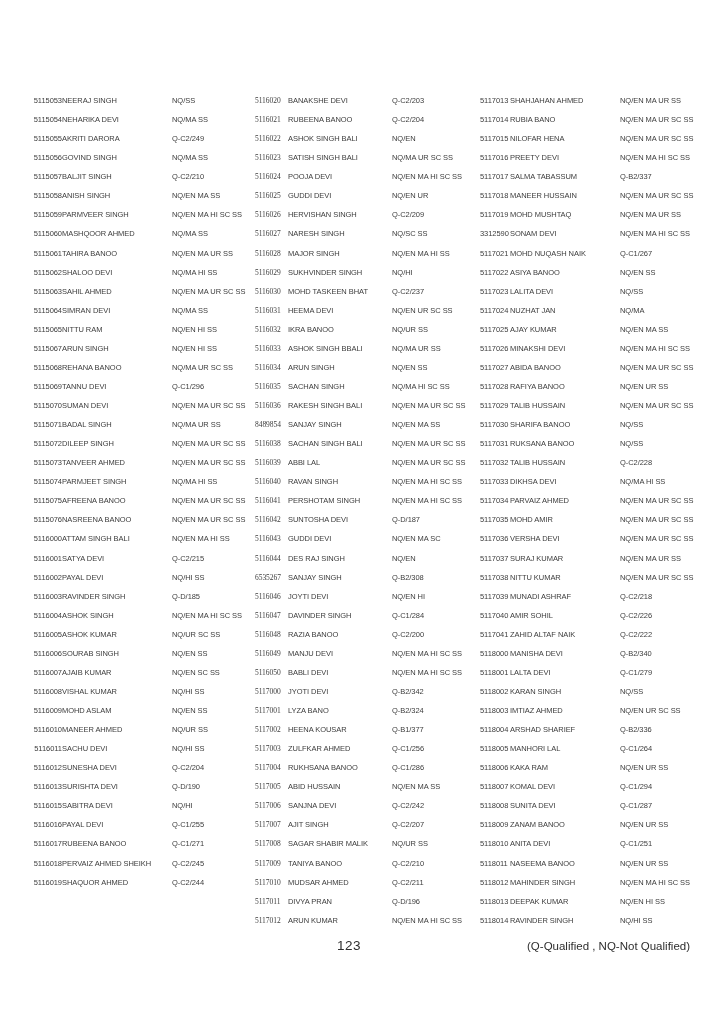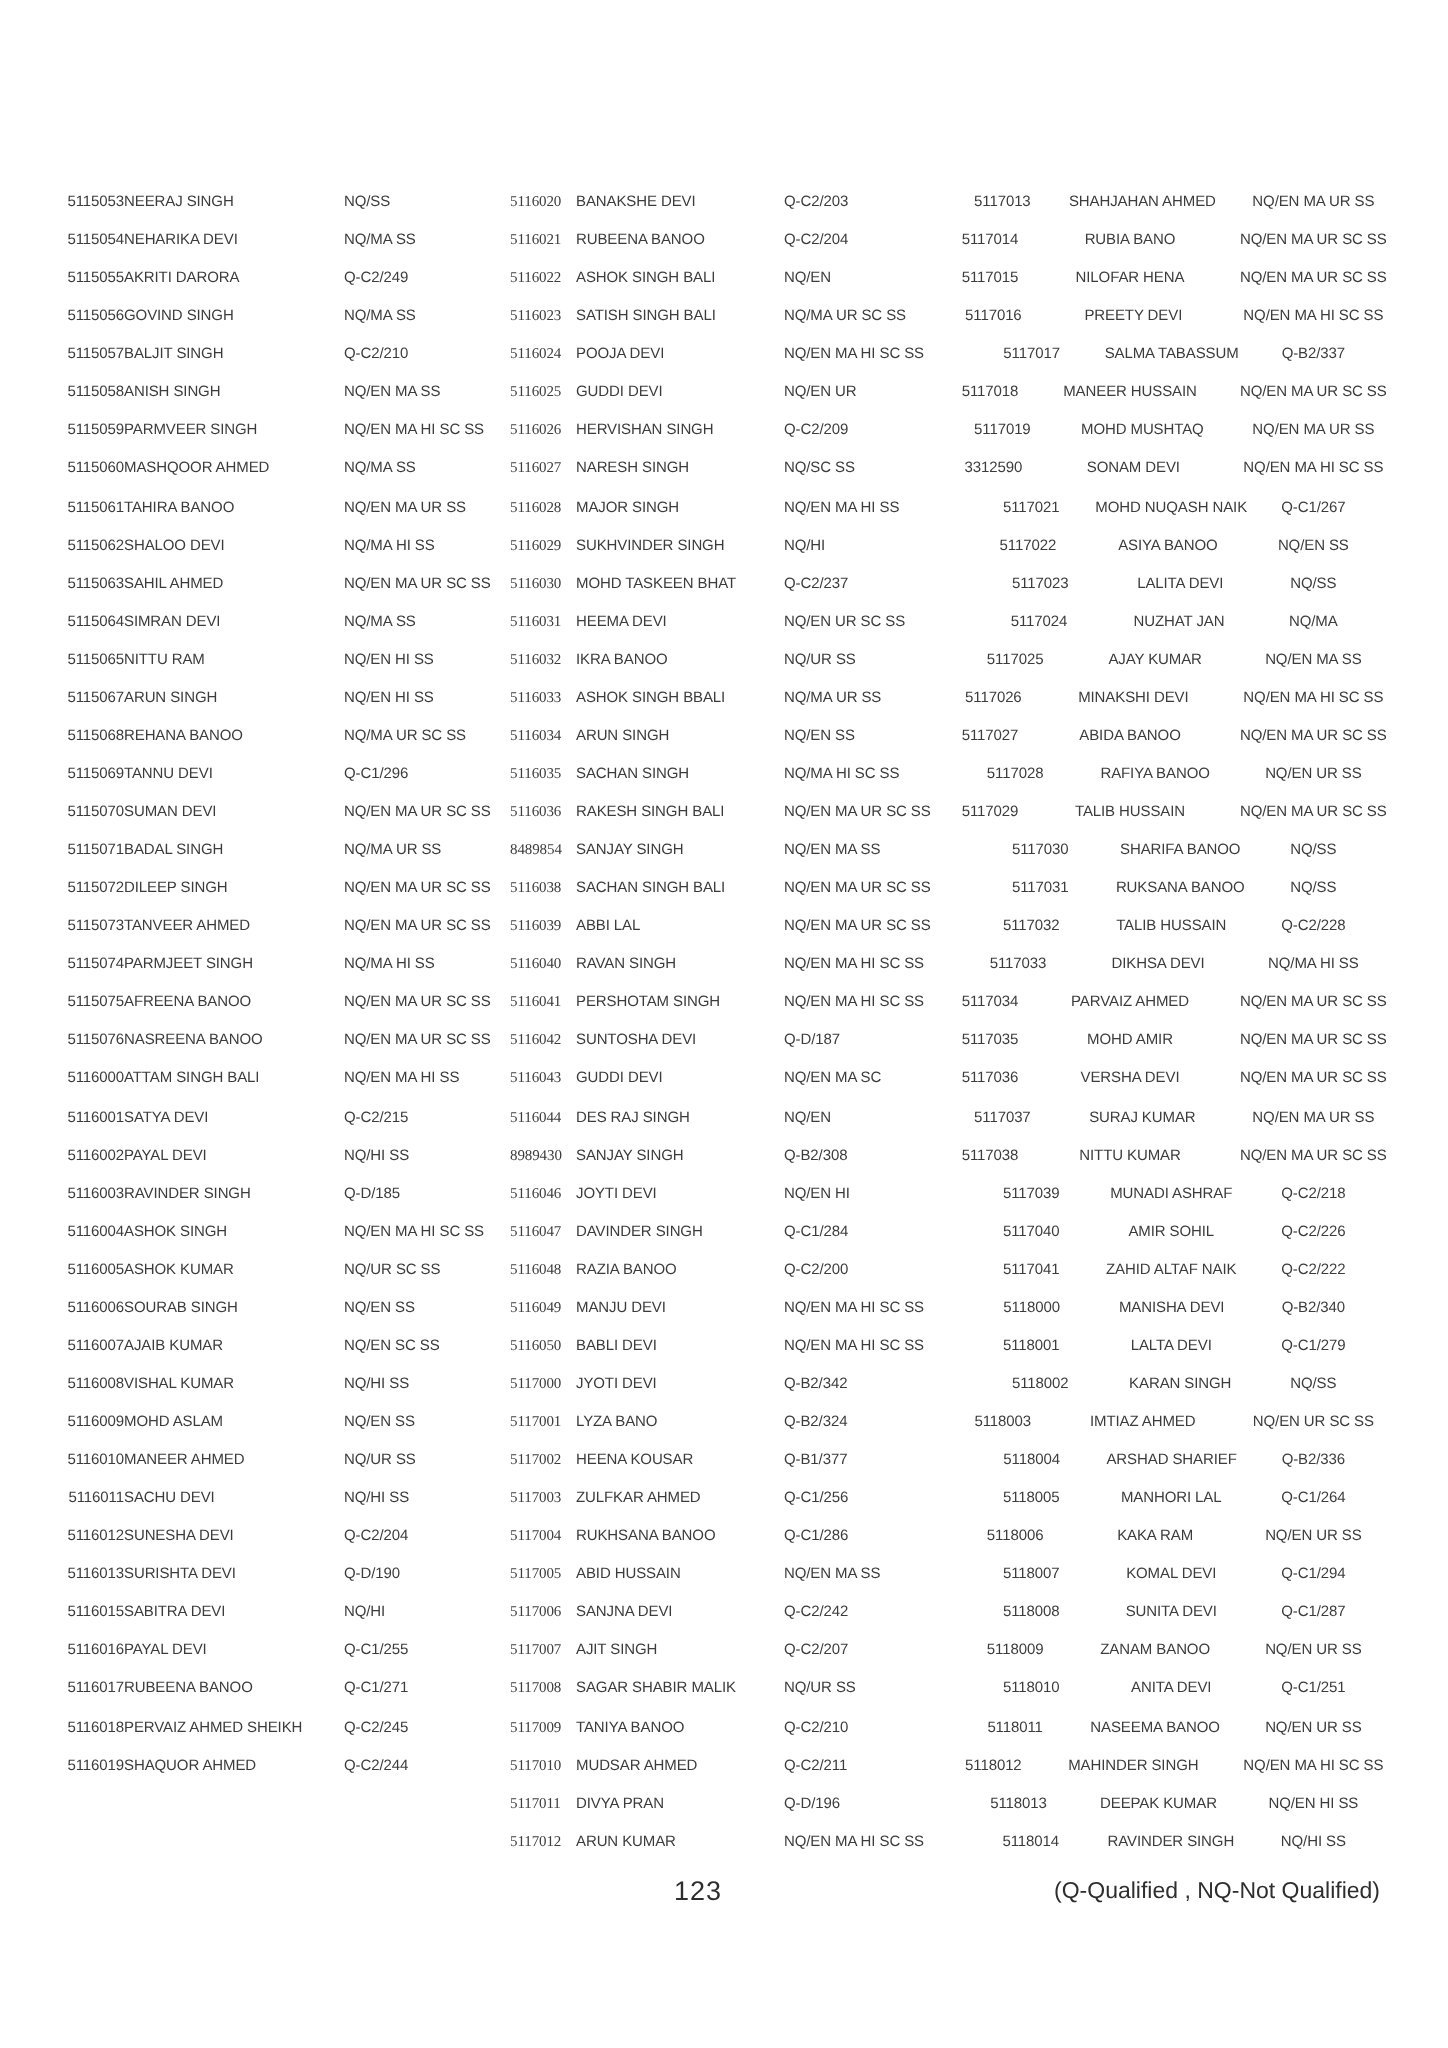"5117013 SHAHJAHAN AHMED NQ/EN MA" .colgroup.c2 { text-align: center -> none }
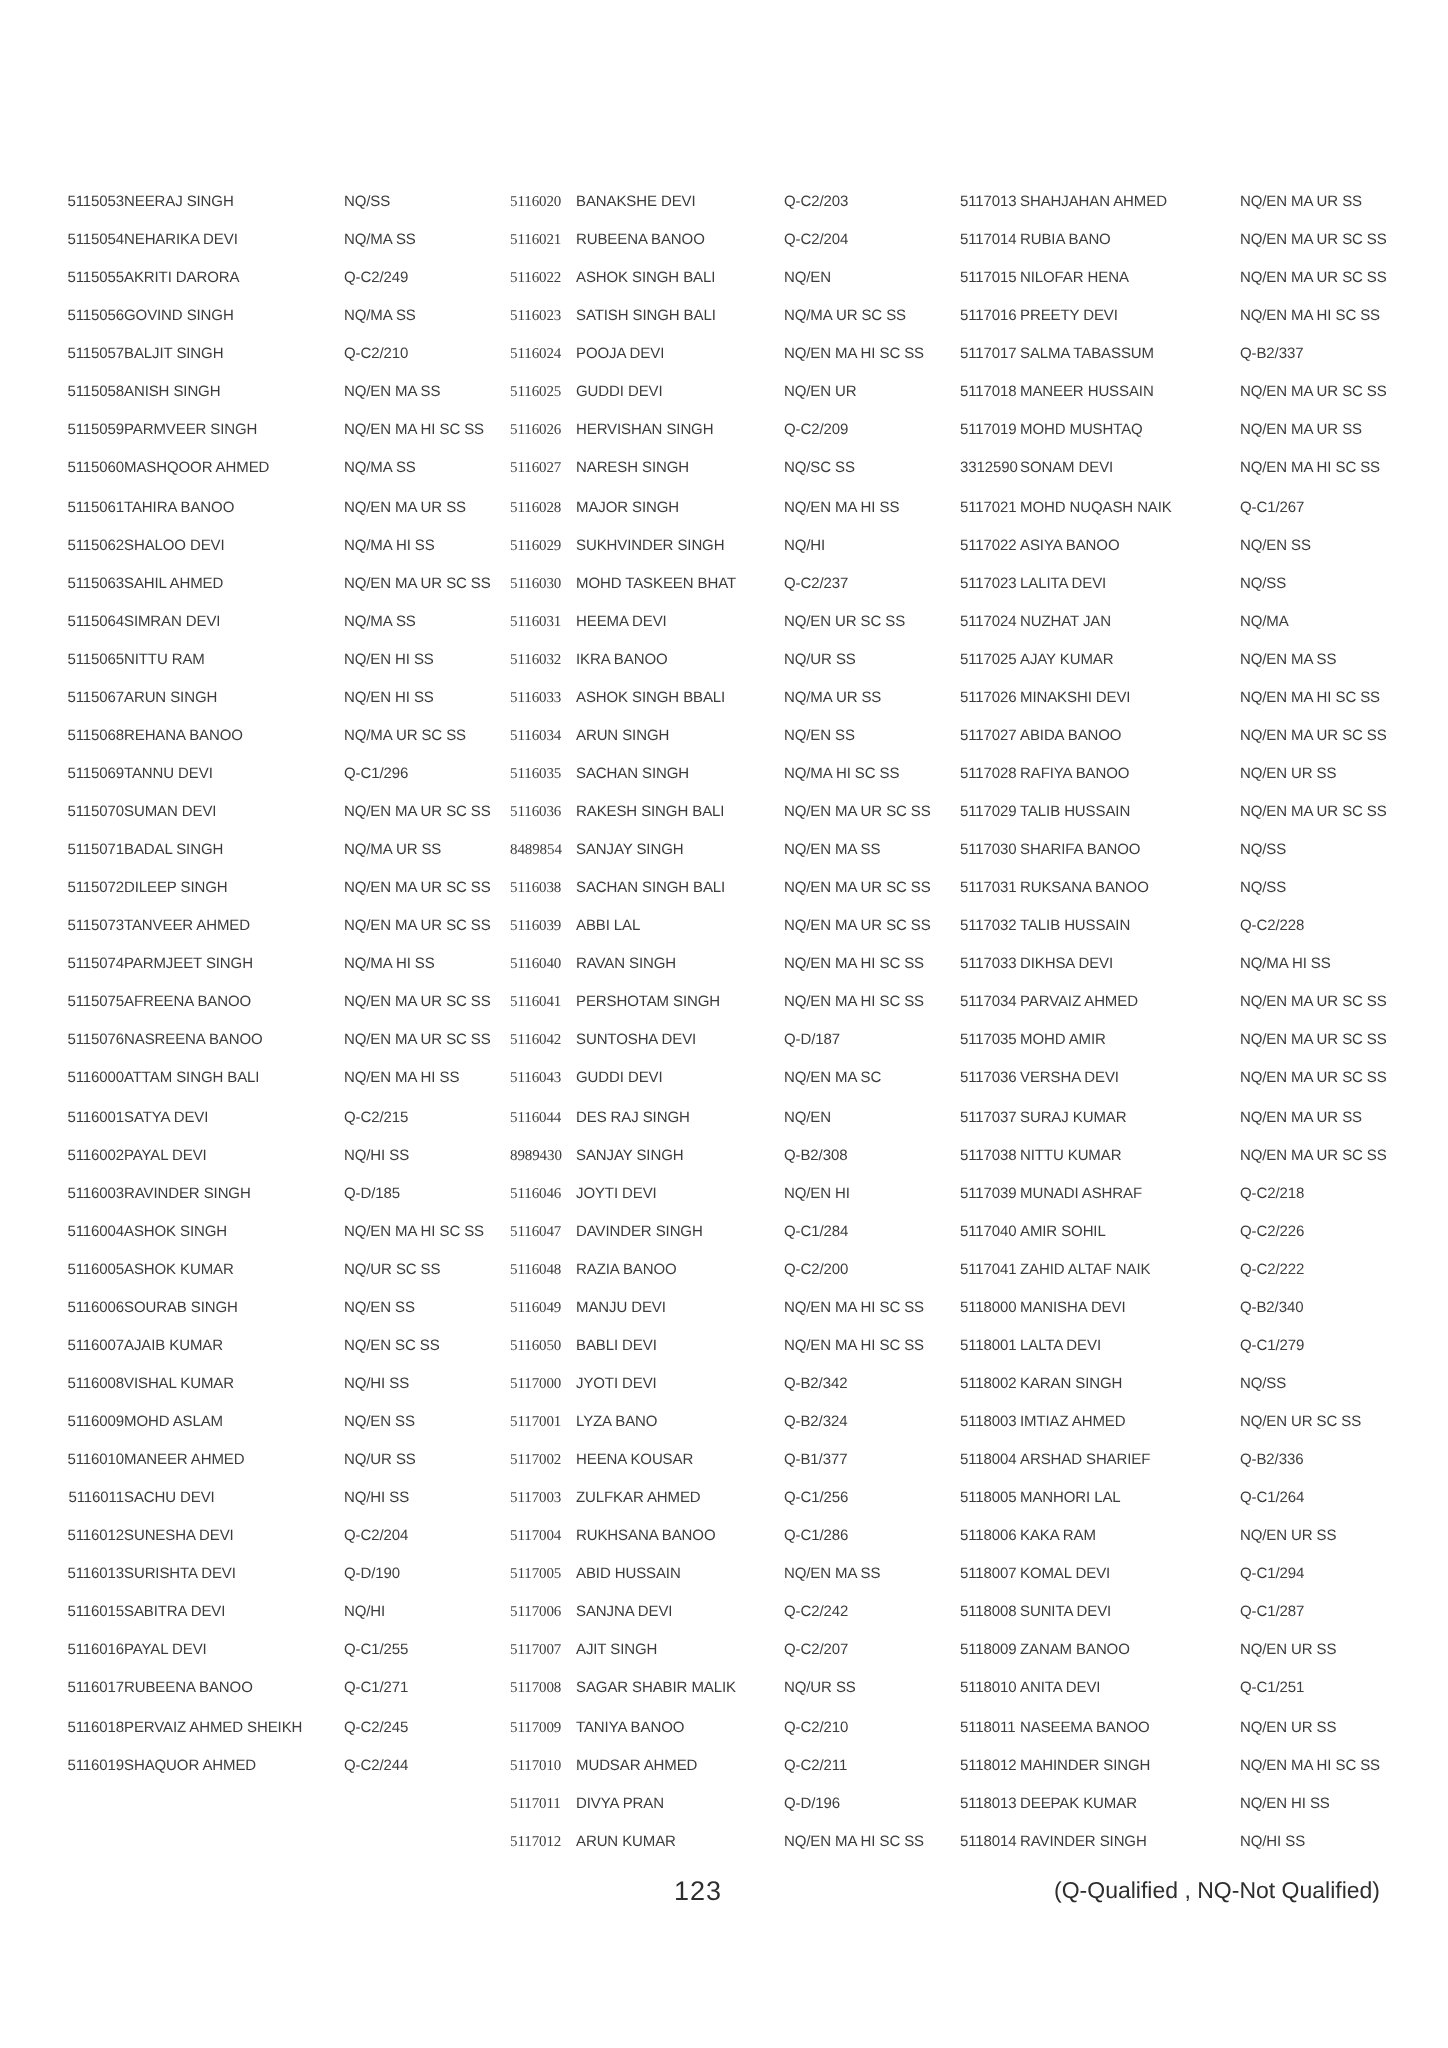"8989430" span.cell { text: 8989430 -> 6535267 }
